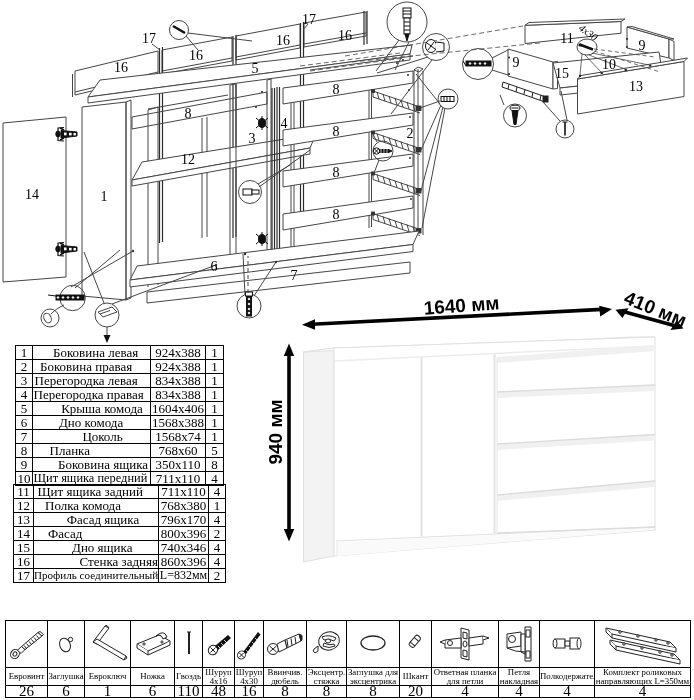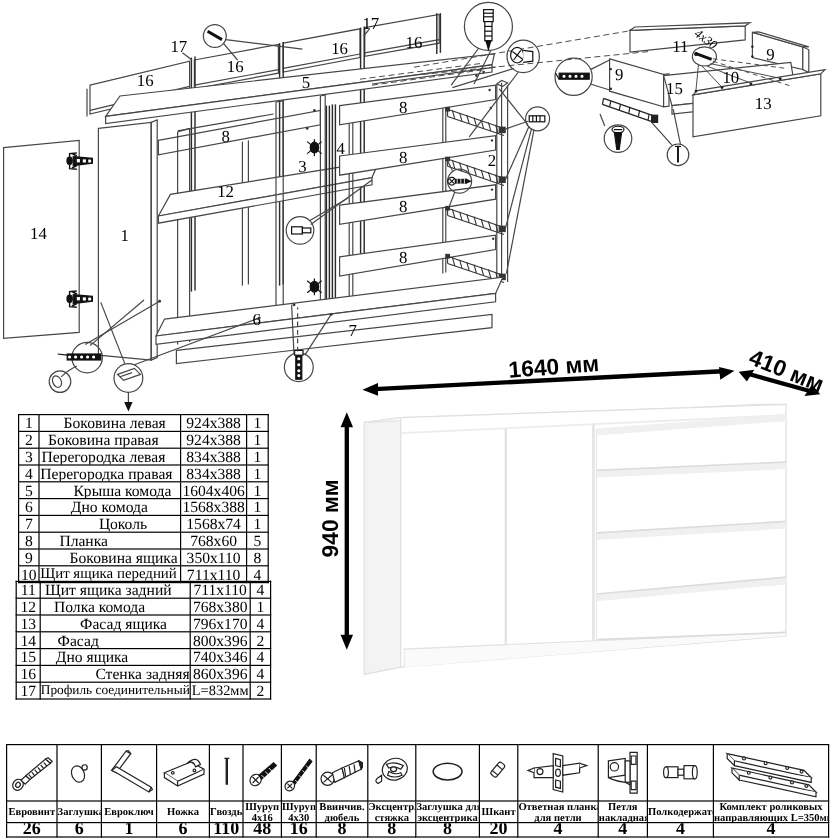"Дно ящика" td { text-align: left -> center }
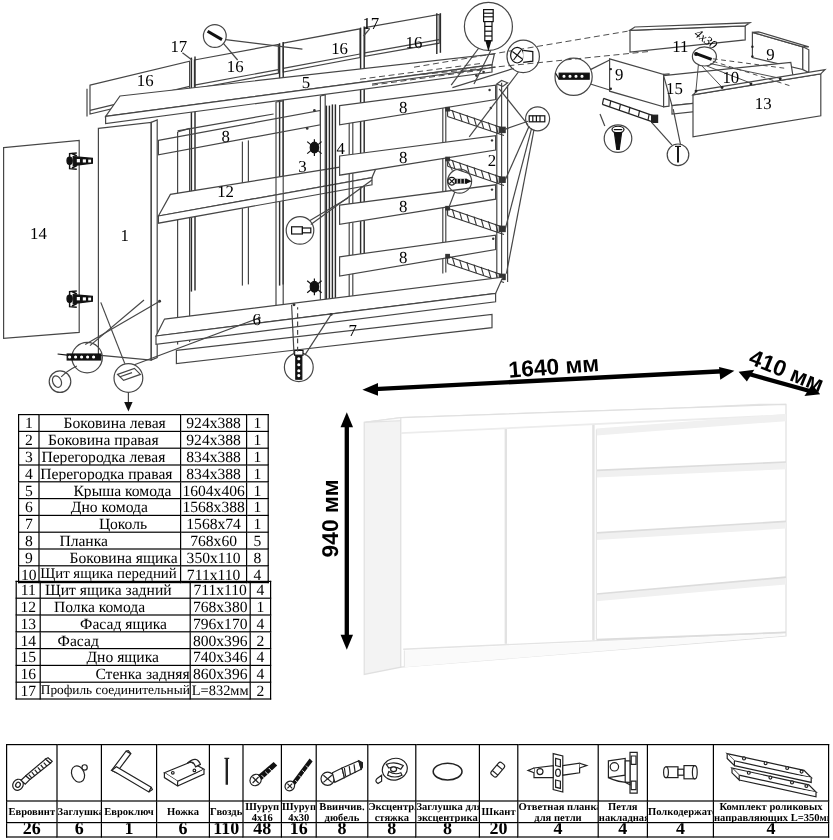"Евровинт" .hw { font-weight: bold -> none }
